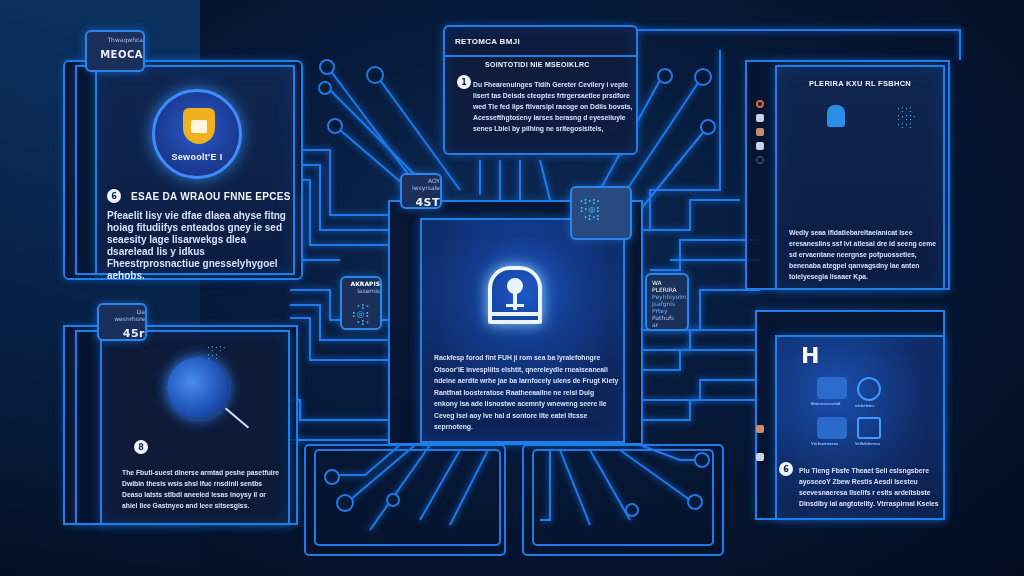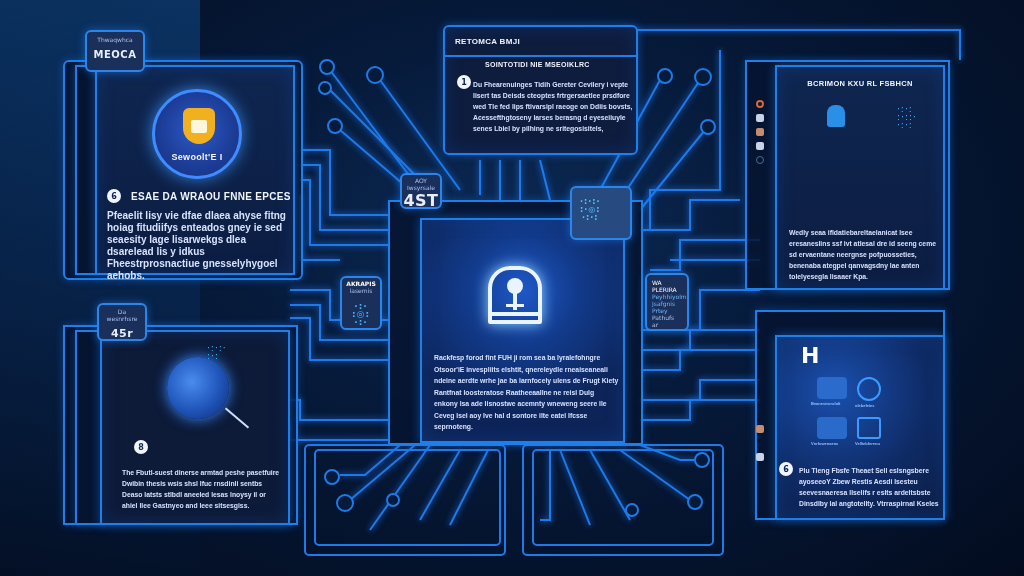"MEOCA" .tag { text-align: center -> right }
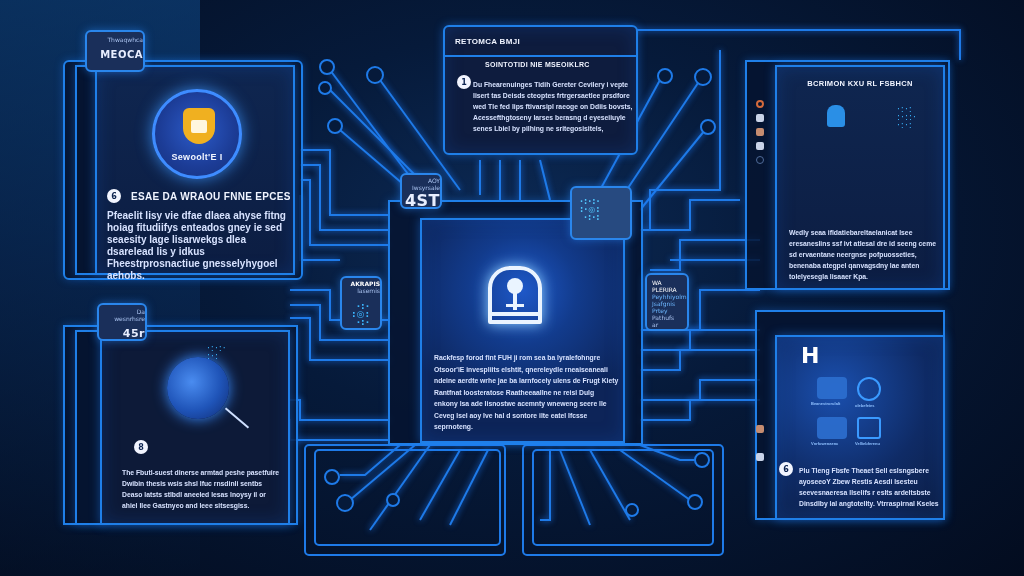"BCRIMON KXU RL FSBHCN" div.heading { text: BCRIMON -> PLERIRA }
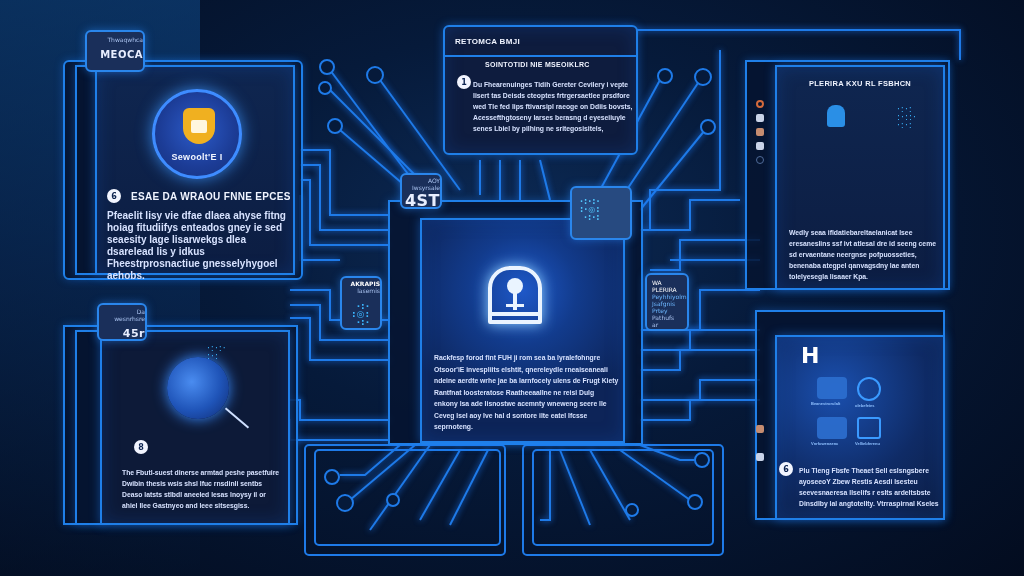"4ST" span.big { font-size: 16px -> 11px }
